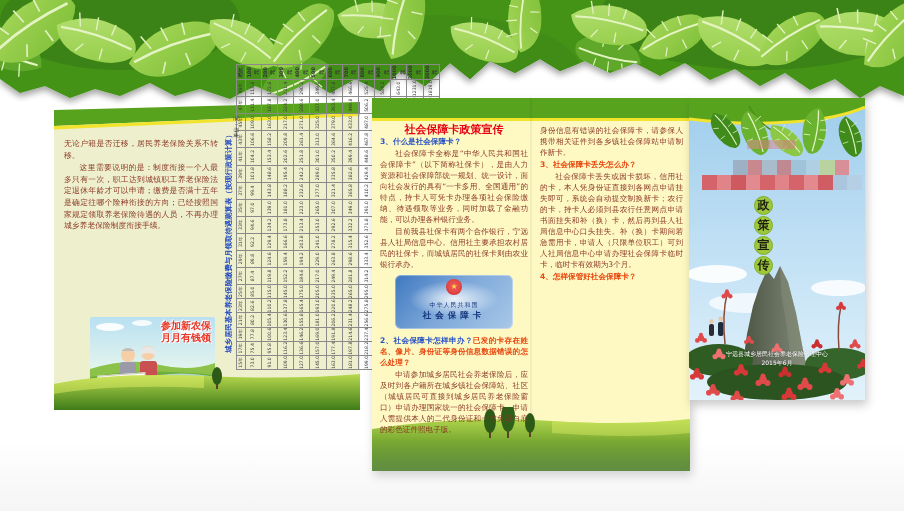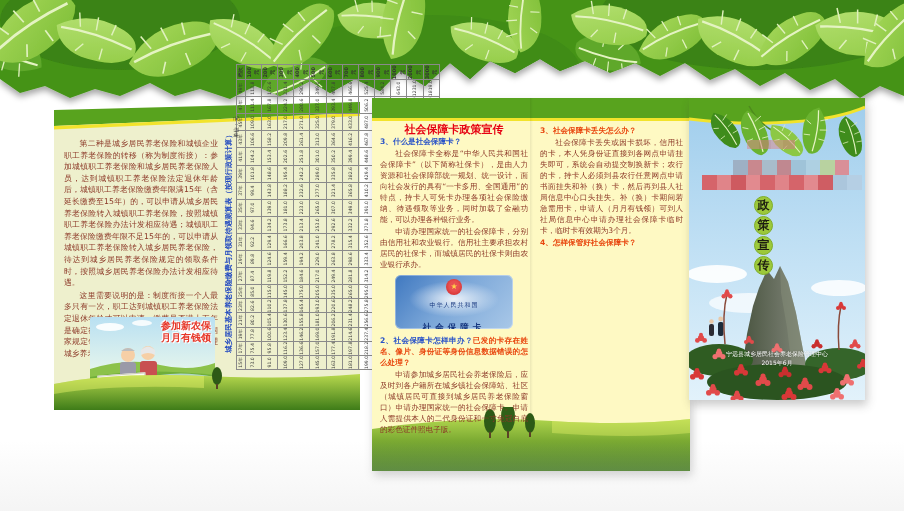"身份信息有错误的社会保障卡，请参保人携带相关证件到各乡镇社会保障站申请制作新卡。" p.noindent { html: none -> <p>身份信息有错误的社会保障卡，请参保人携带相关证件到各乡镇社会保障站申请制作新卡。</p> }
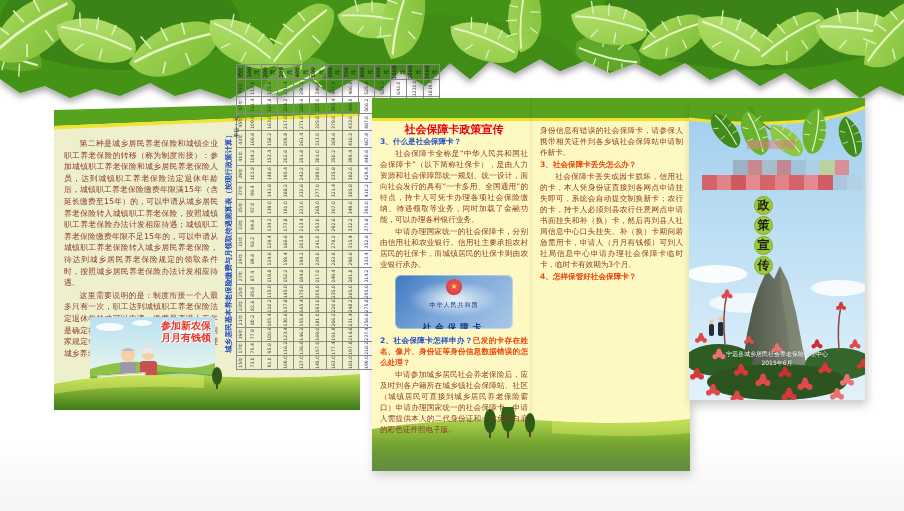"无论户籍是否迁移，居民养老保险关系不转移。" p.noindent { html: none -> <p>无论户籍是否迁移，居民养老保险关系不转移。</p> }
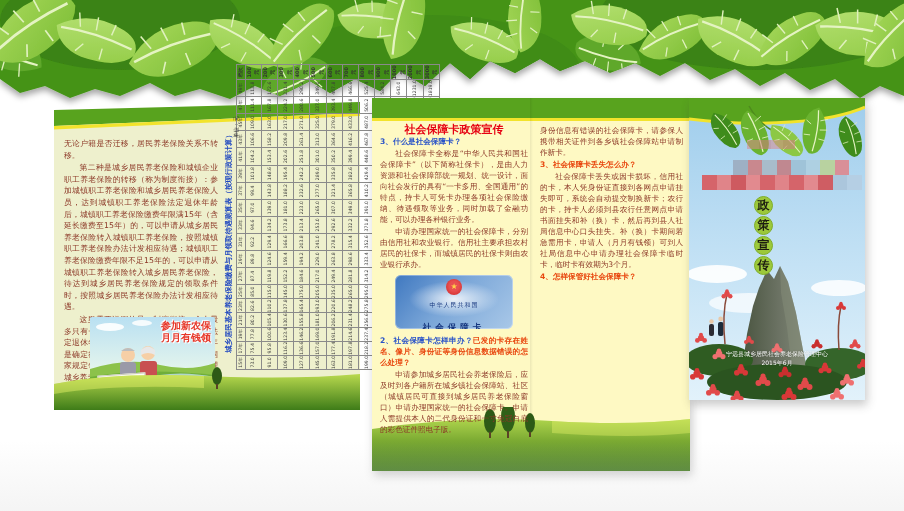"第二种是城乡居民养老保险和城镇企业职工养老保险的转移（称为制度衔接）：参加城镇职" p { html: <p>第二种是城乡居民养老保险和城镇企业职工养老保险的转移（称为制度衔接）：参加城镇职工养老保险和城乡居民养老保险人员，达到城镇职工养老保险法定退休年龄后，城镇职工养老保险缴费年限满15年（含延长缴费至15年）的，可以申请从城乡居民养老保险转入城镇职工养老保险，按照城镇职工养老保险办法计发相应待遇；城镇职工养老保险缴费年限不足15年的，可以申请从城镇职工养老保险转入城乡居民养老保险，待达到城乡居民养老保险规定的领取条件时，按照城乡居民养老保险办法计发相应待遇。</p> -> none }
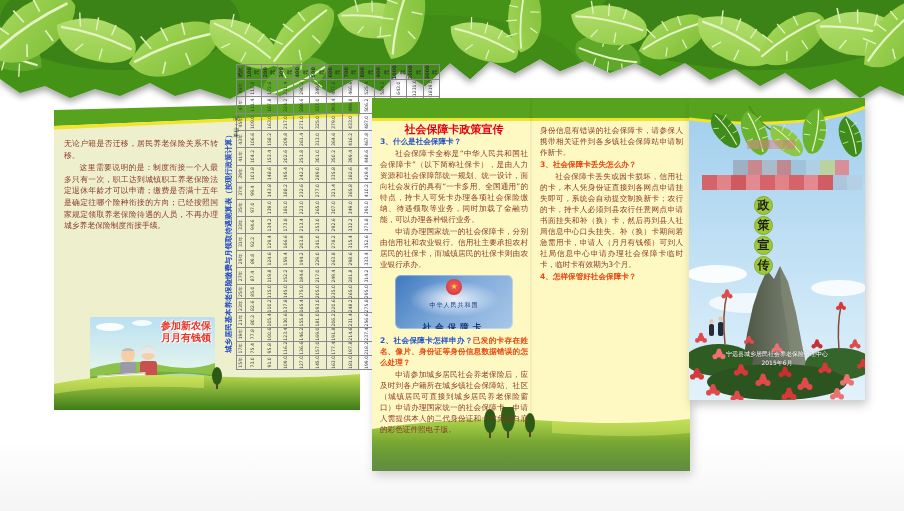"社会保障卡丢失或因卡损坏，信用社的卡，本人凭身份证直接到各网点申请挂失即可，系统" p { text: 月月有钱领 -> 只限单位职工 }
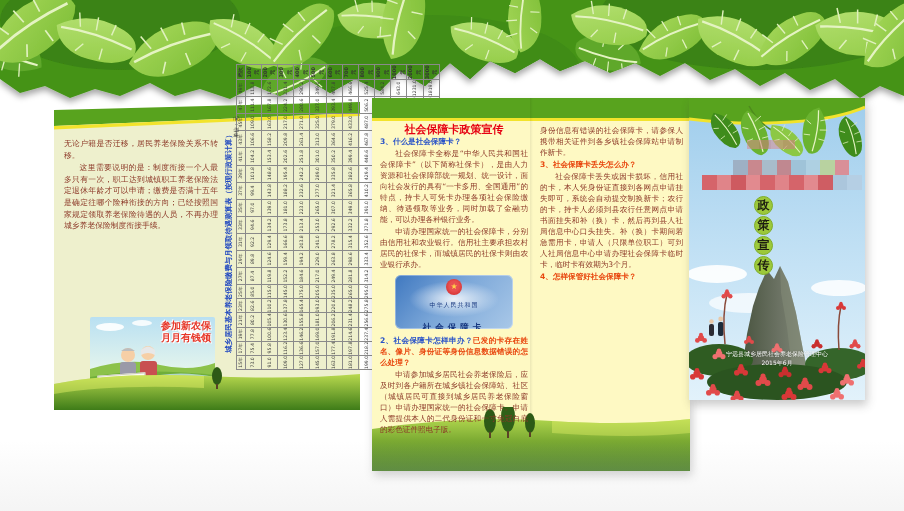"申请办理国家统一的社会保障卡，分别由信用社和农业银行。信用社主要承担农村居民的社" p { text: 申请办理国家统一的社会保障卡，分别由信用社和农业银行 -> 目前我县社保卡有两个合作银行，宁远县人社局信息中心 }
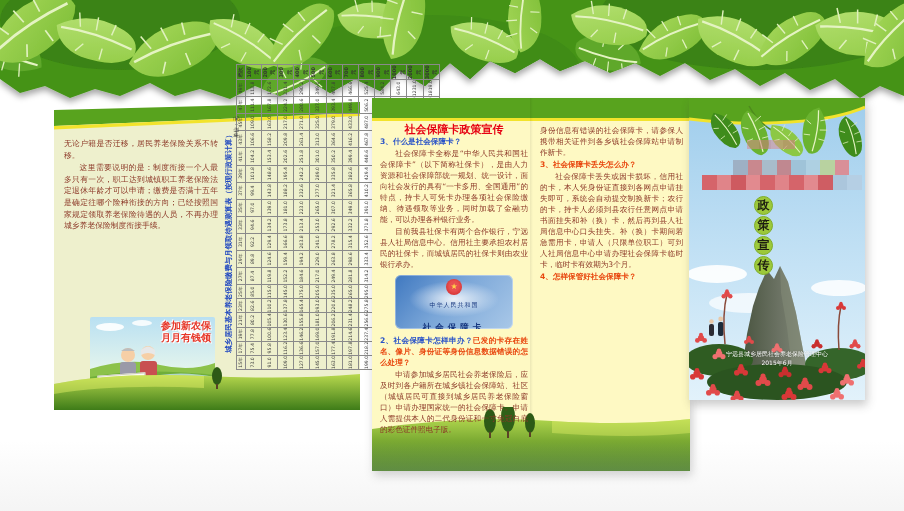"社会保障卡" .ss-name { top: 47px -> 35px }
